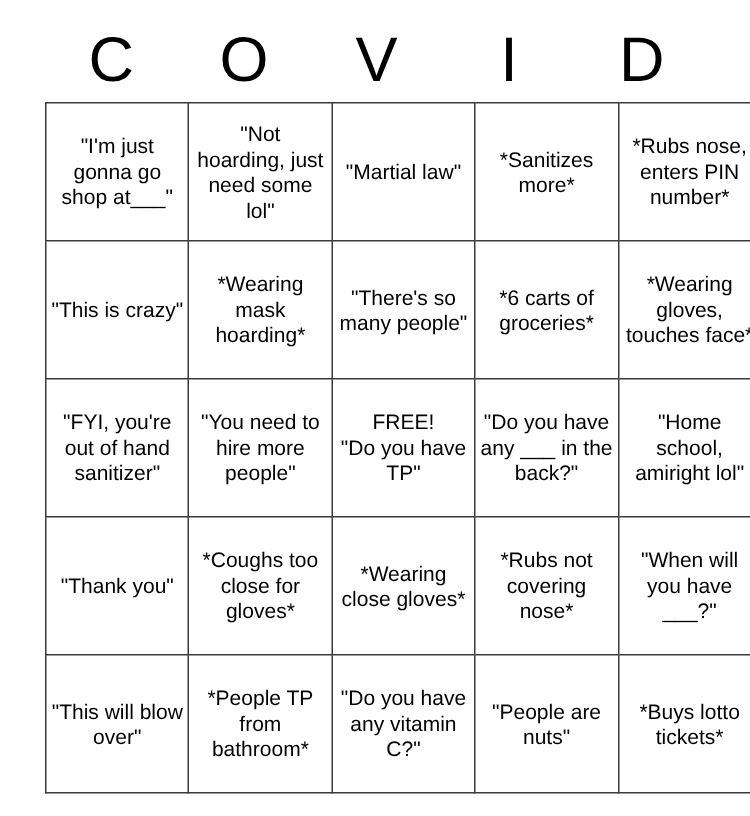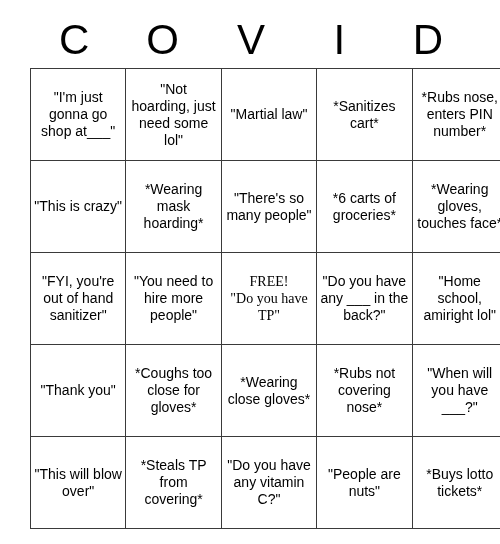"*Sanitizes cart*" span.cell-text { text: cart -> more }
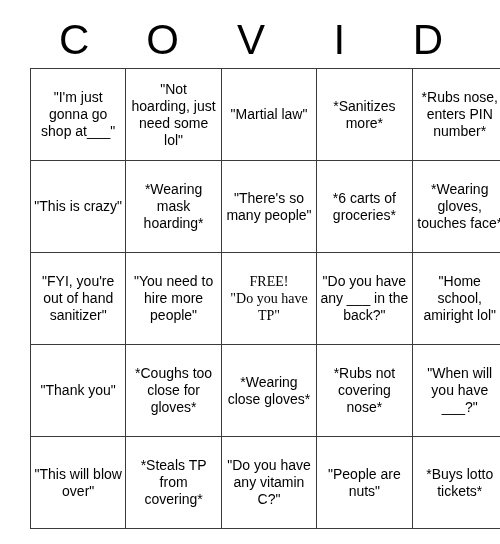"FREE!" .free-head { font-family: Liberation Serif, serif -> none }
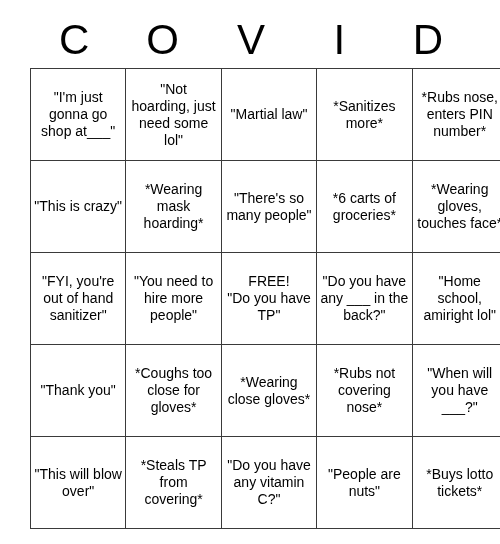"*Steals TP from covering*" span.cell-text { text: Steals TP from covering -> People TP from bathroom }
